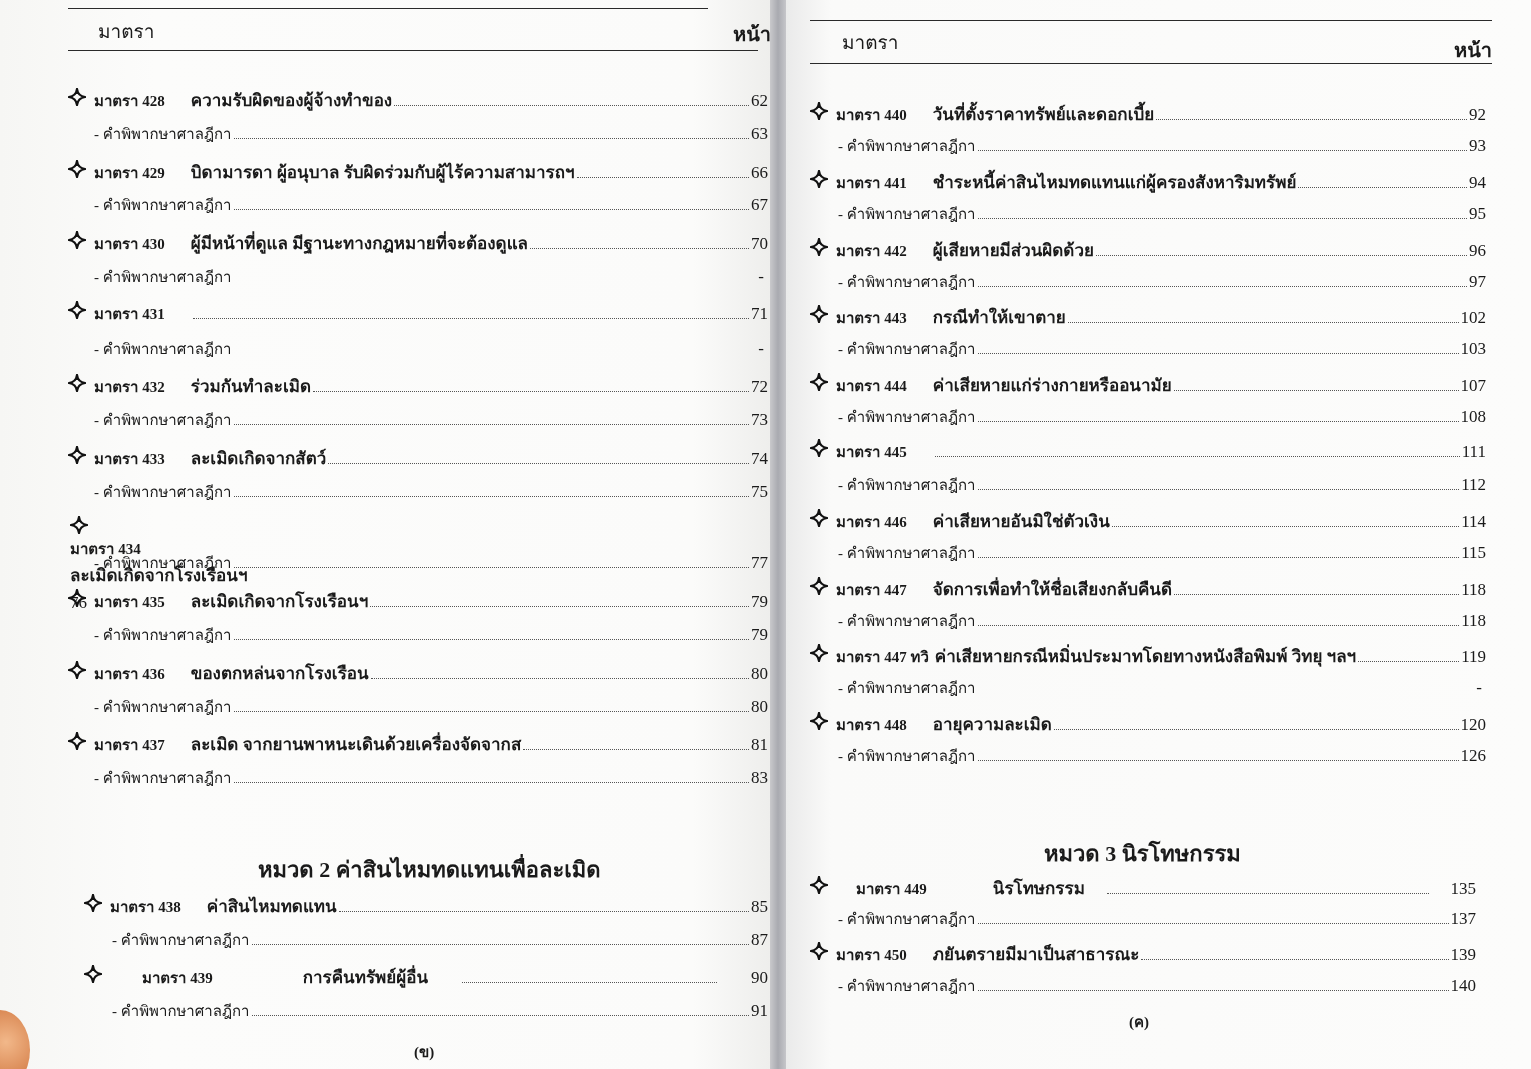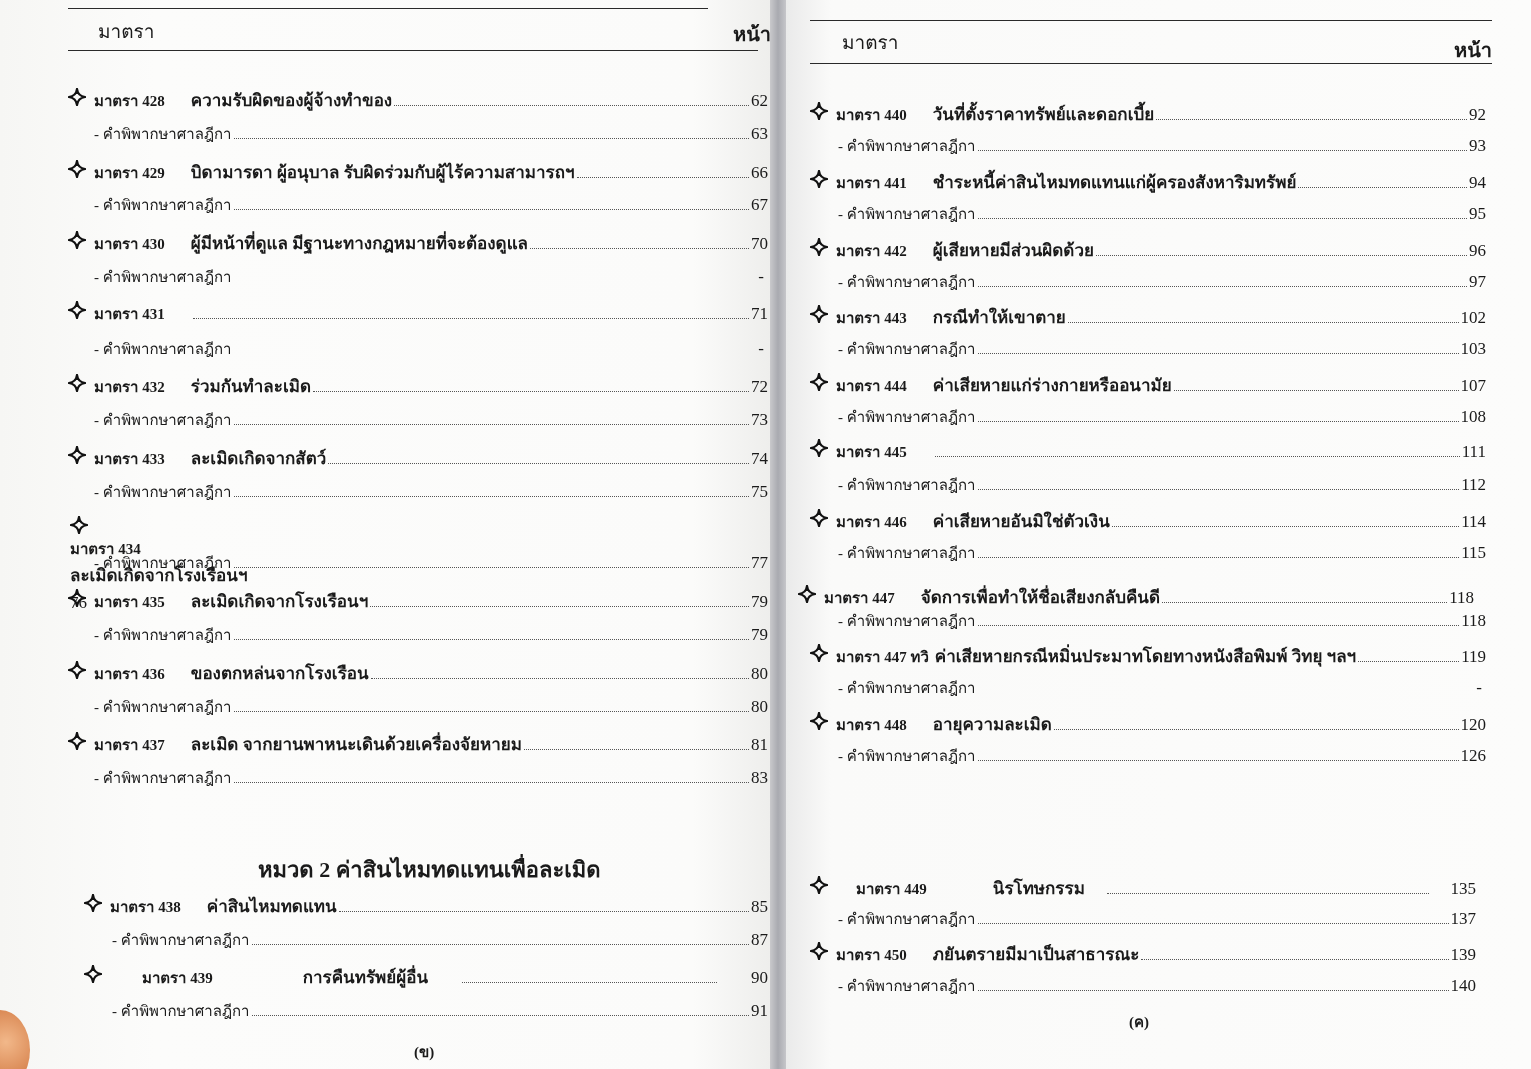"มาตรา 447" div.entry { left: 12px -> 24px; margin-top: 8px -> none }
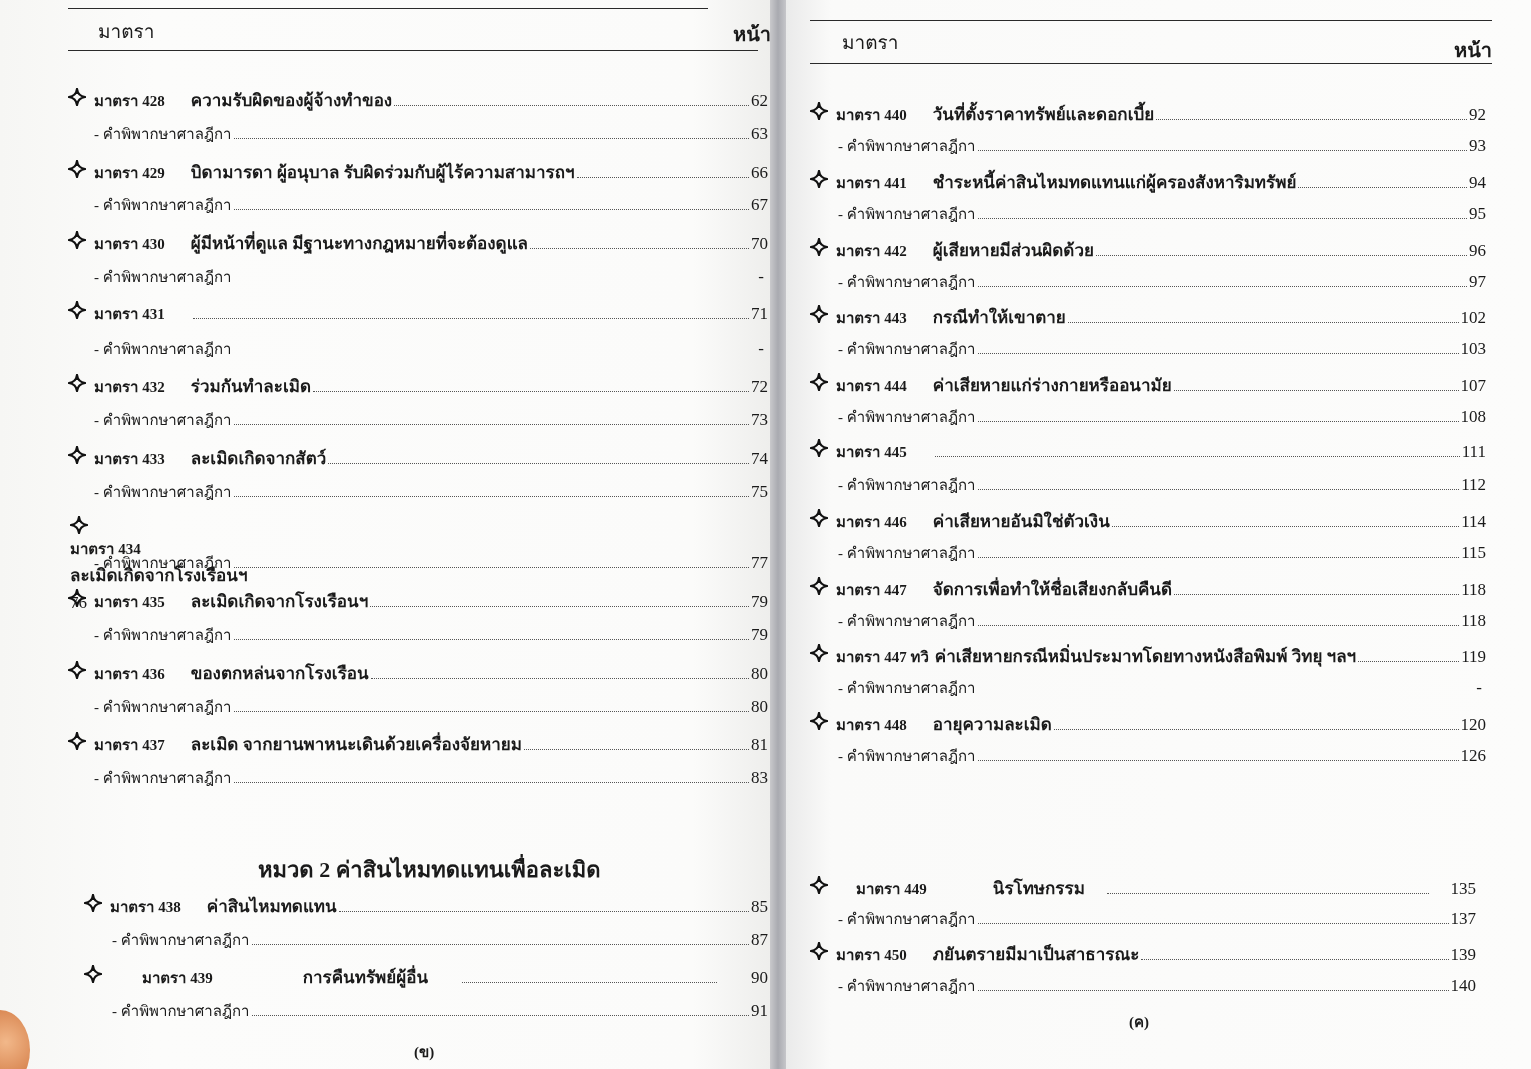"ละเมิด จากยานพาหนะเดินด้วยเครื่องจัยหายม" span.title { text: จากยานพาหนะเดินด้วยเครื่องจัยหายม -> จากยานพาหนะเดินด้วยเครื่องจัดจากส }
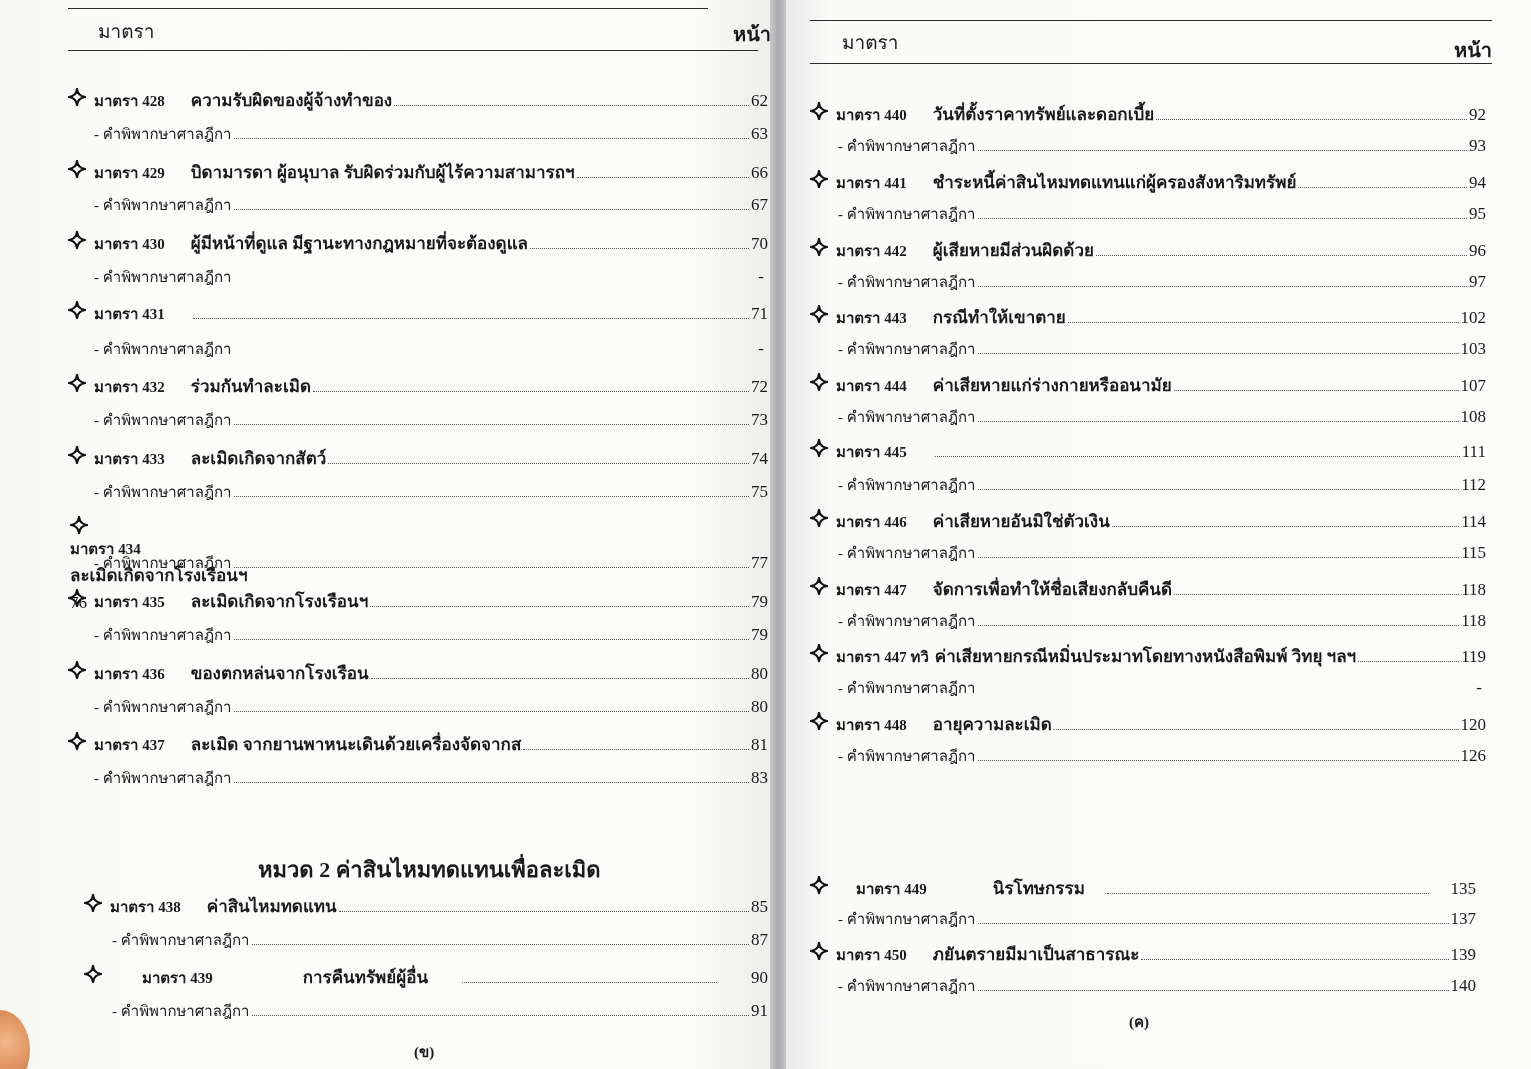"หมวด 3 นิรโทษกรรม" div.chapter { html: none -> <div>หมวด 3 นิรโทษกรรม</div> }
